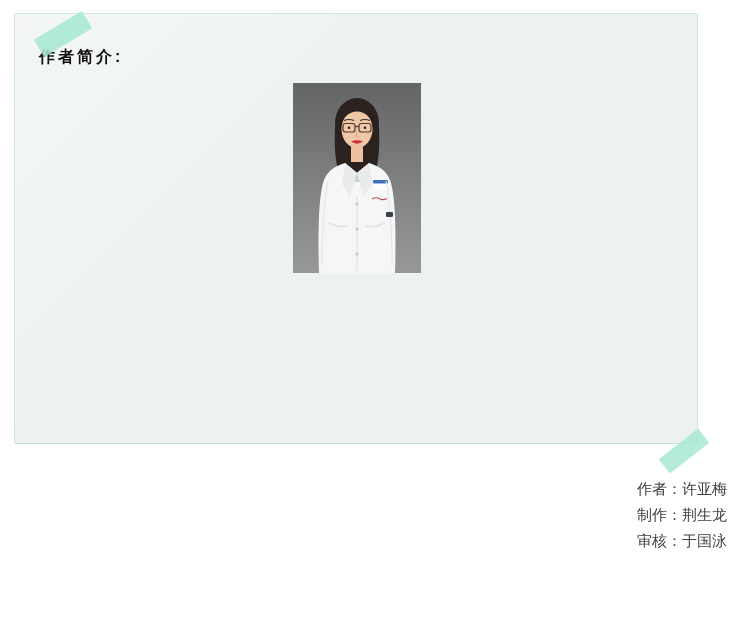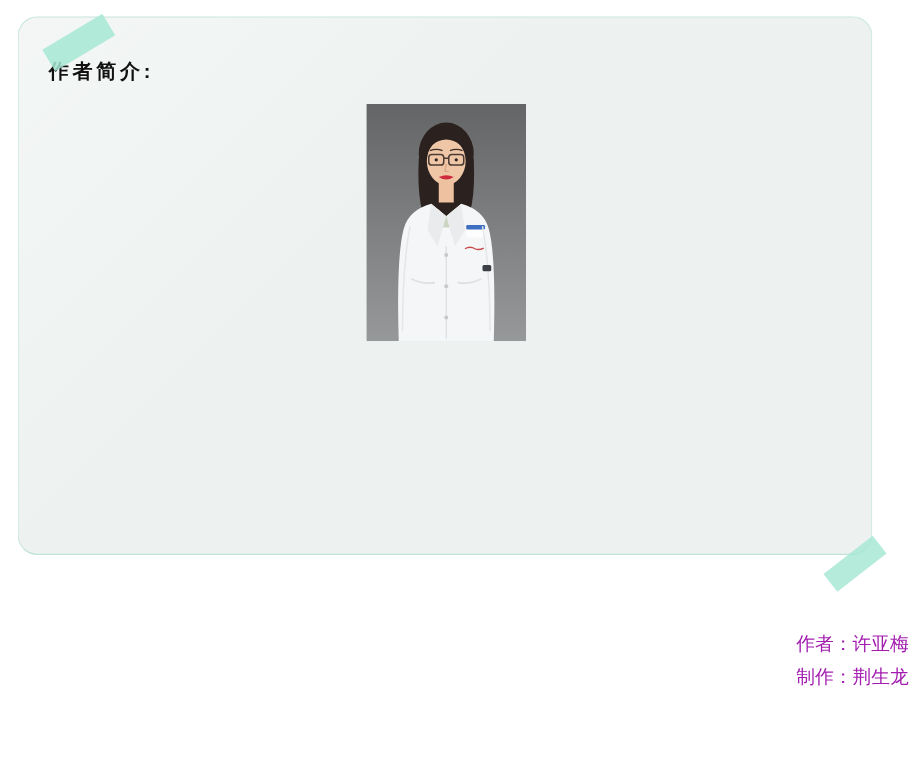"作者简介:" .author-card { border-radius: 16px -> 2px }
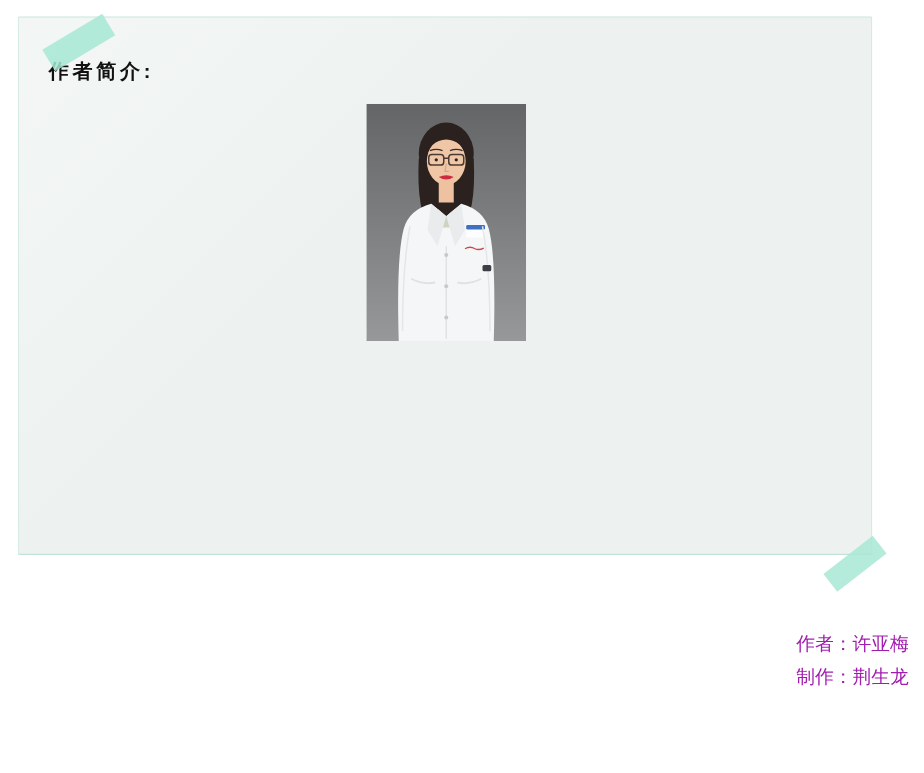"作者：许亚梅" .credits { color: #a21caf -> #404040; top: 503px -> 476px }
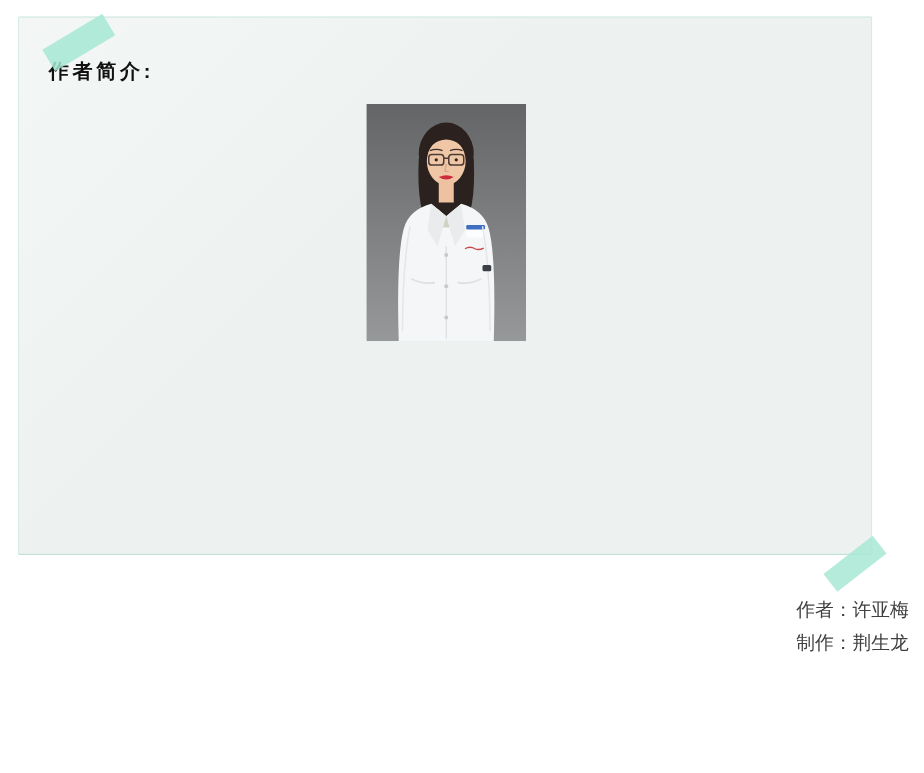"审核：于国泳" div.credit-line { html: none -> <div>审核：于国泳</div> }
